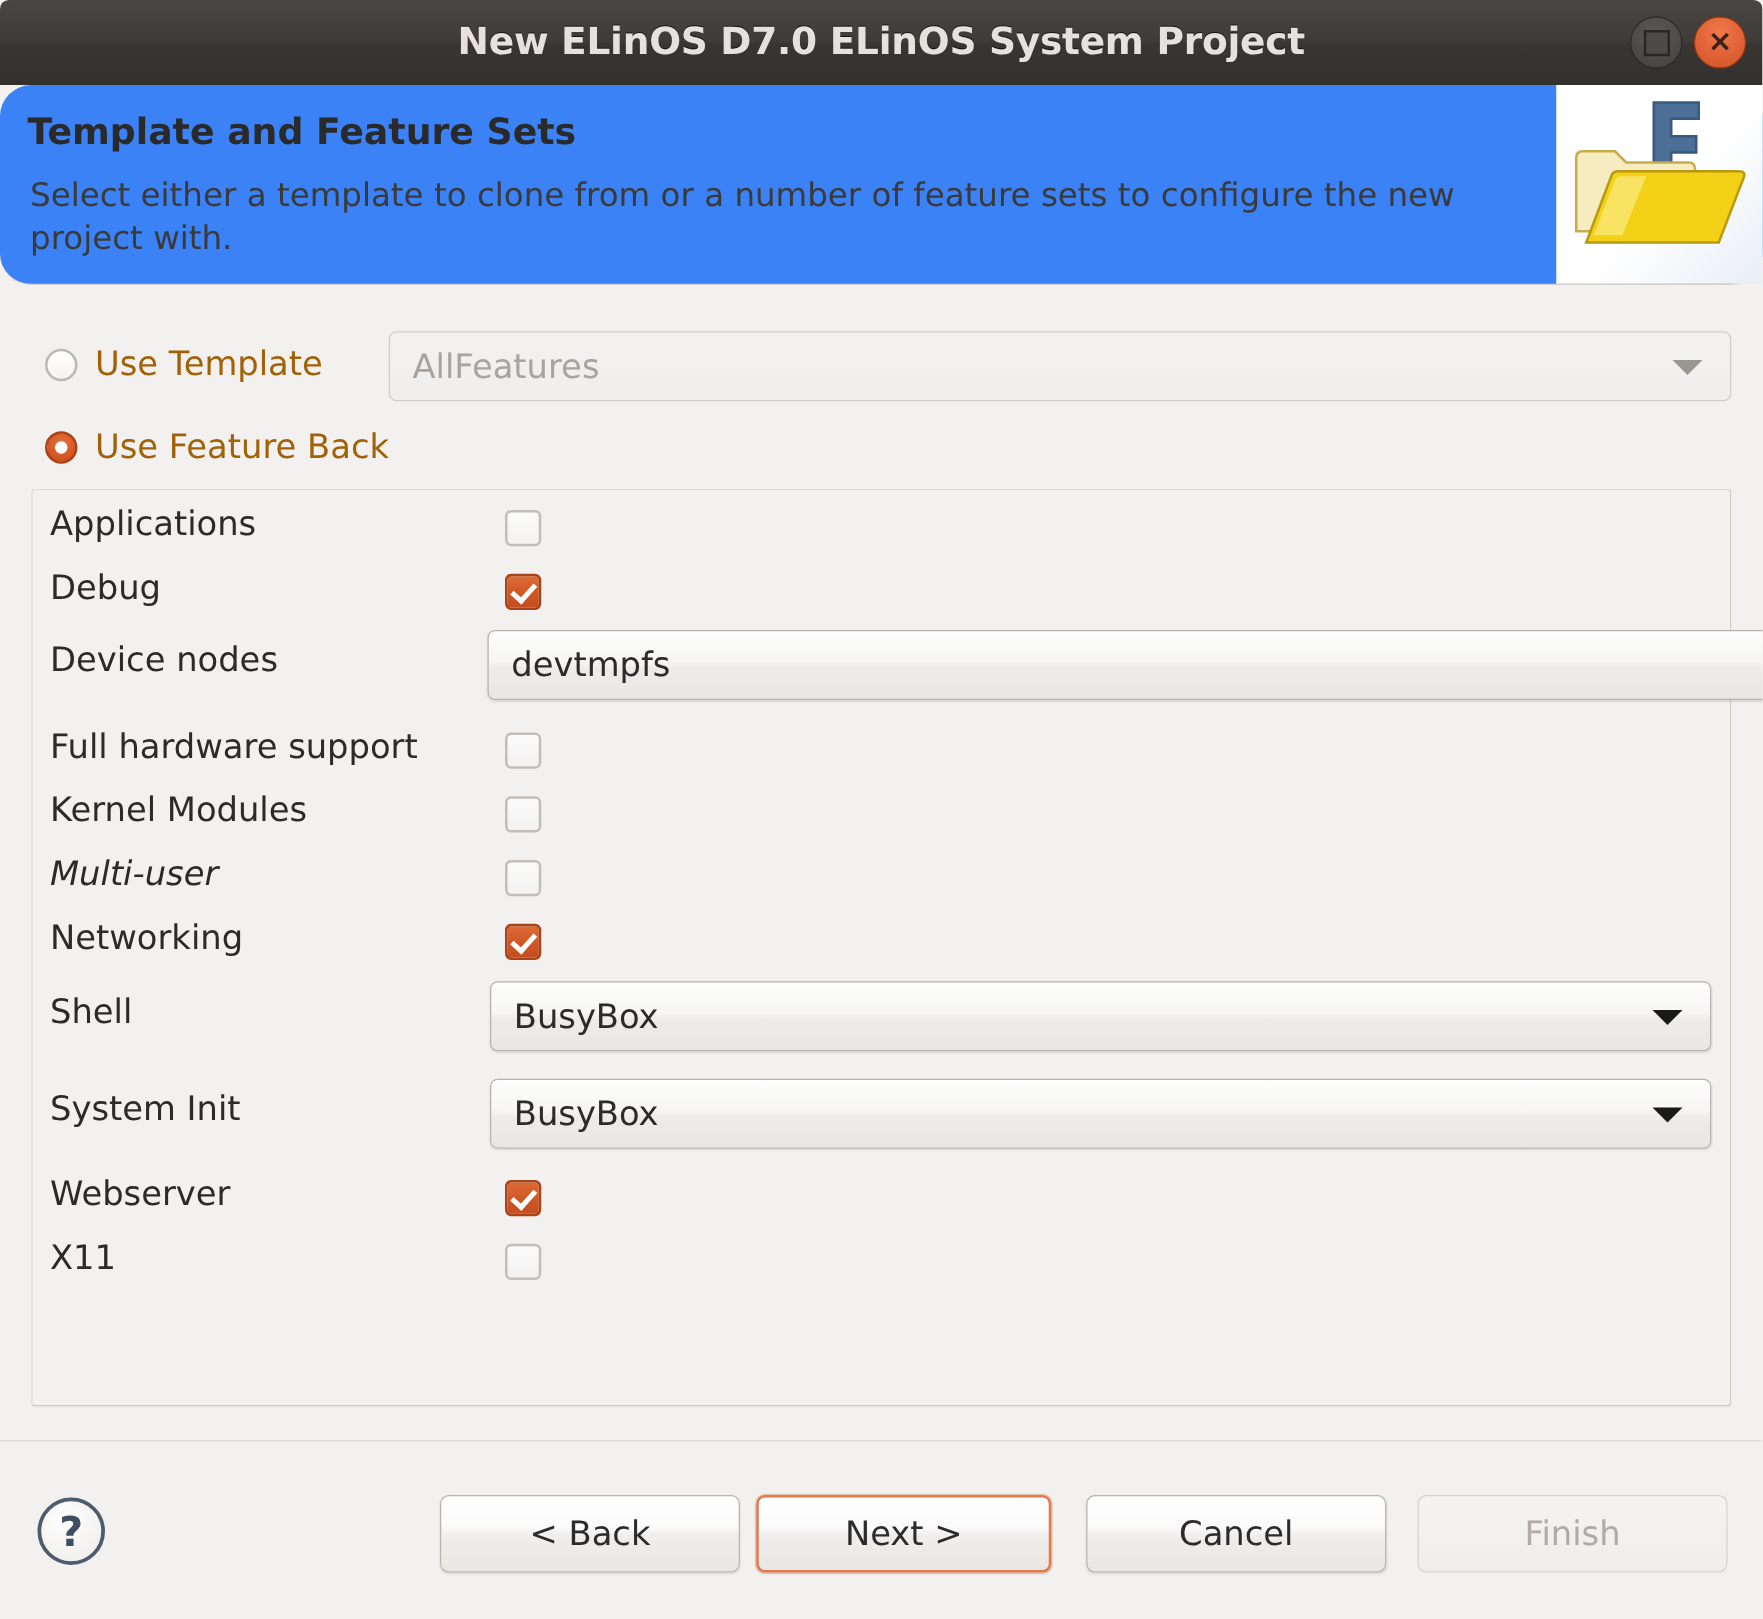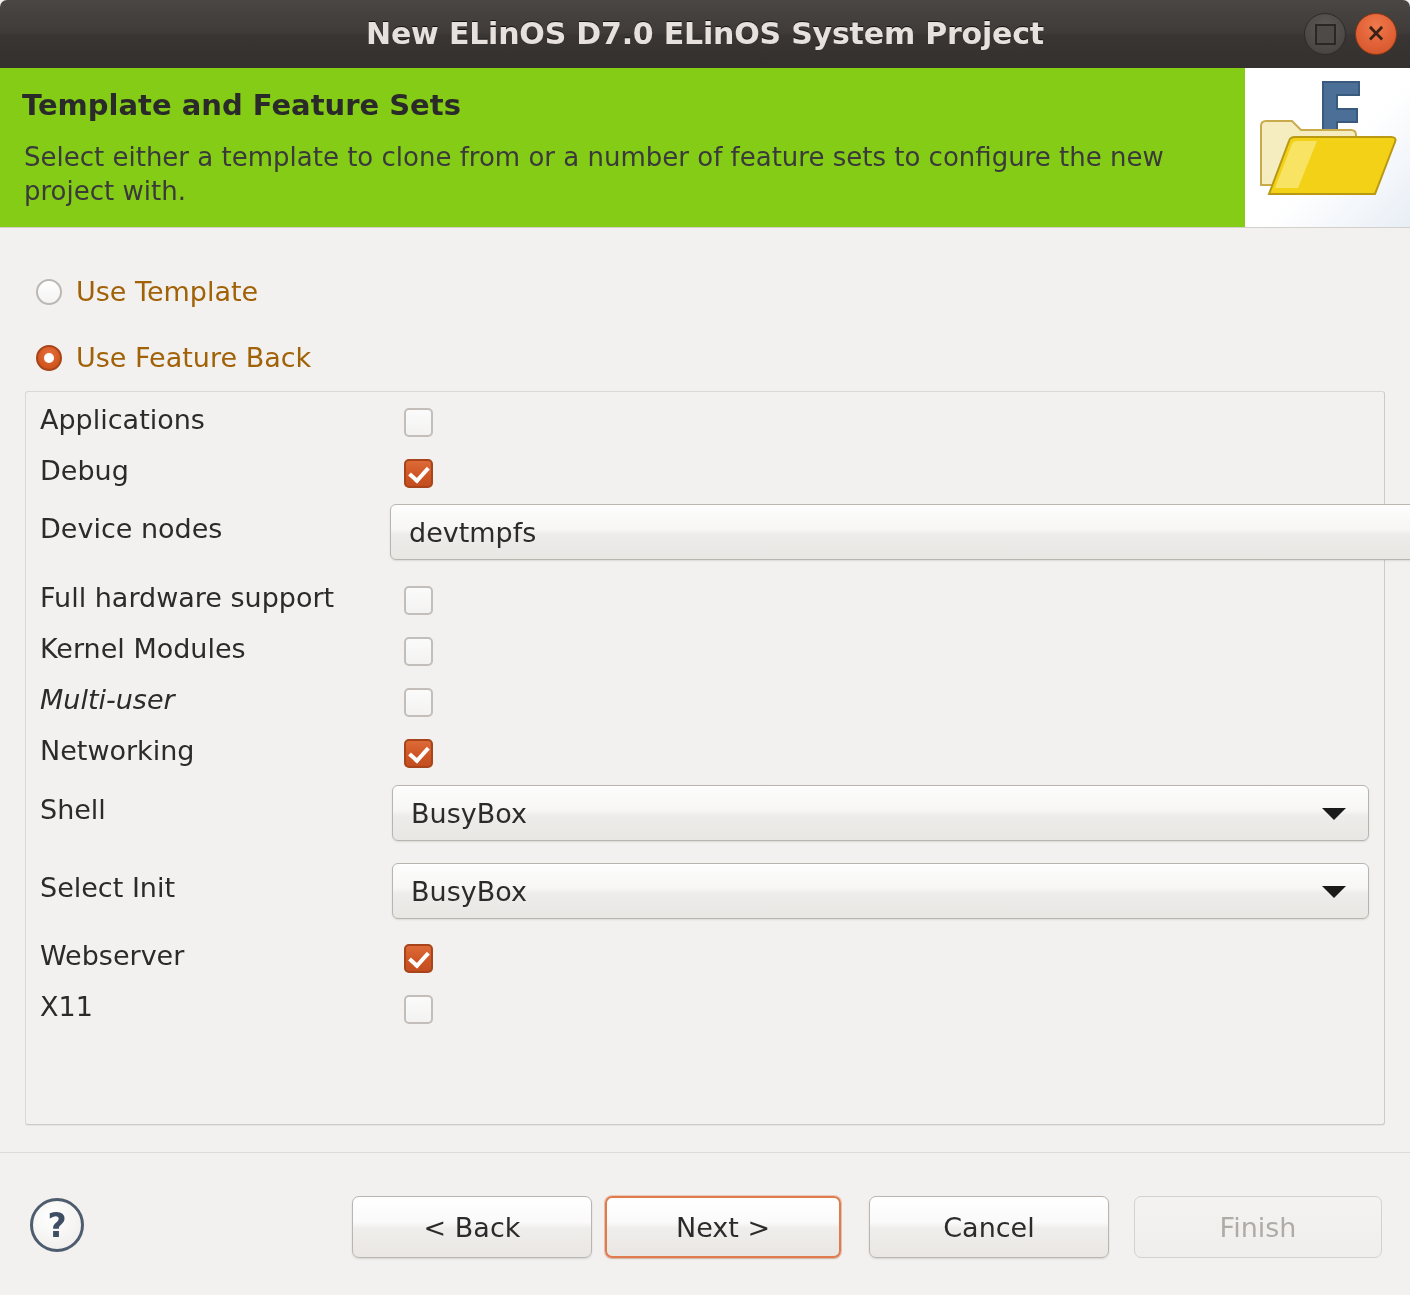"Template and Feature Sets" .header { background: #84cc16 -> #3b82f6; border-radius: none -> 25px }
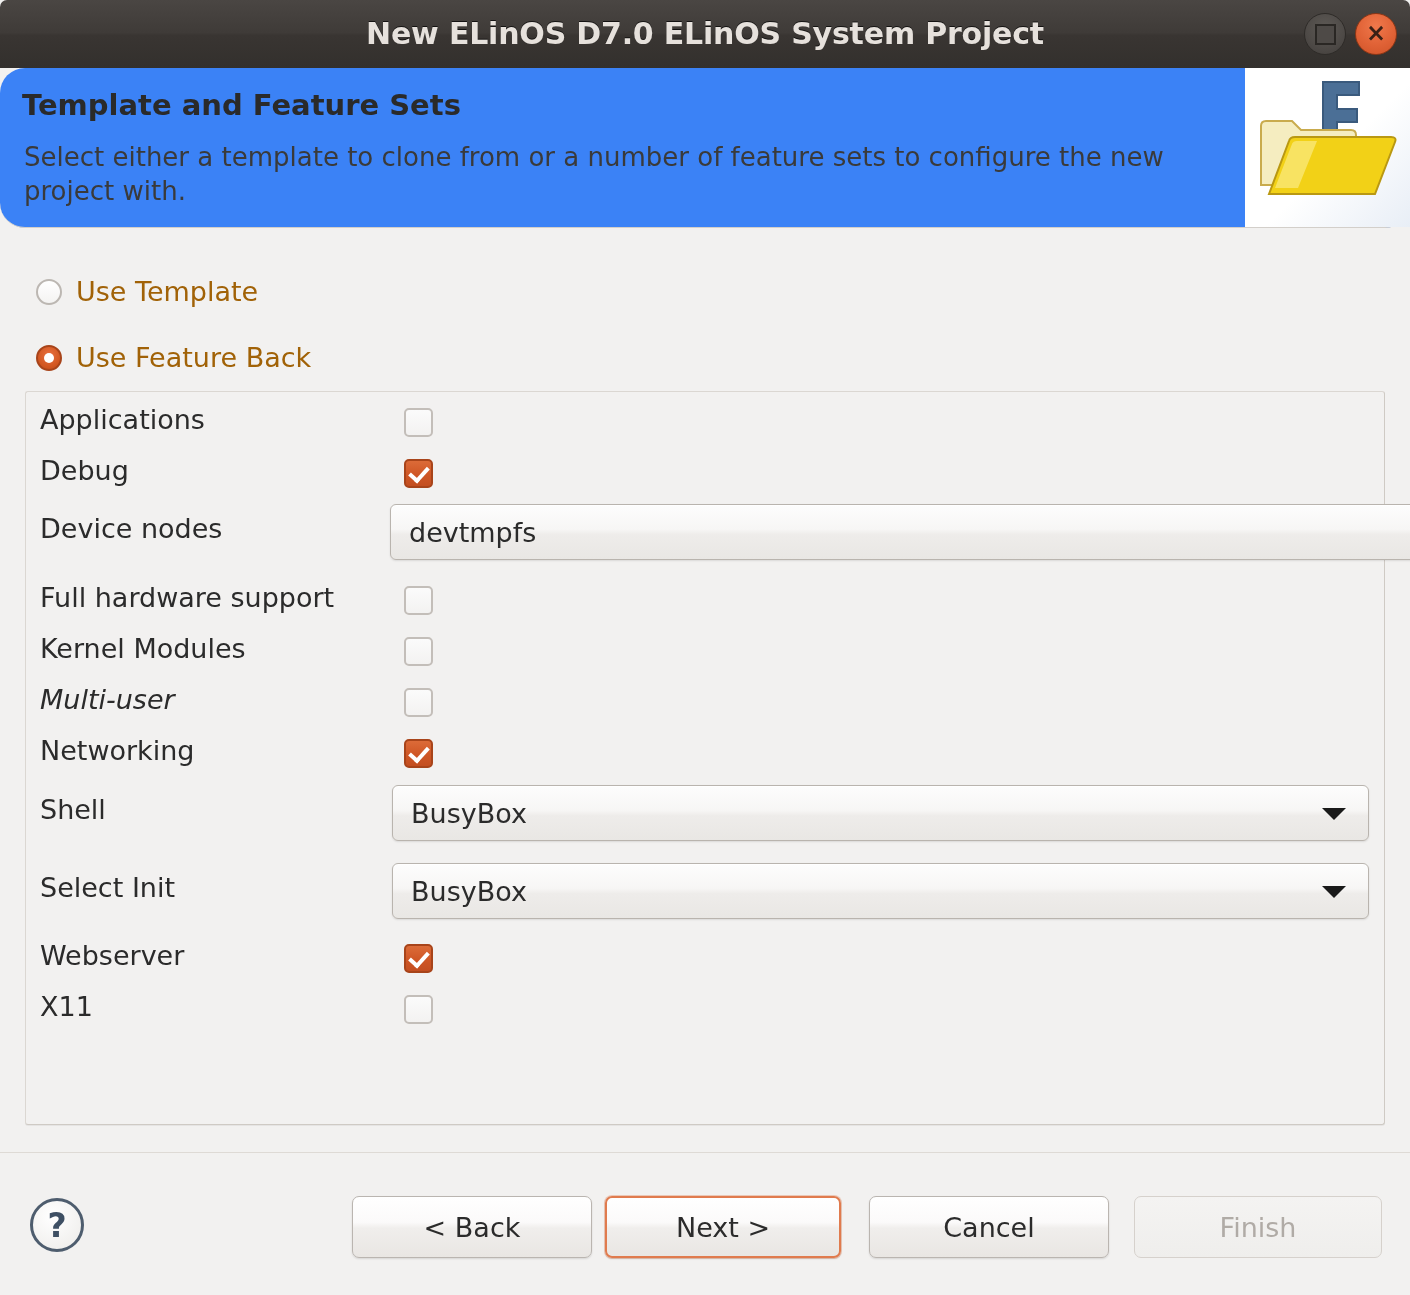"AllFeatures" div.combo { html: none -> <div> <div>AllFeatures</div> <div></div> </div> }
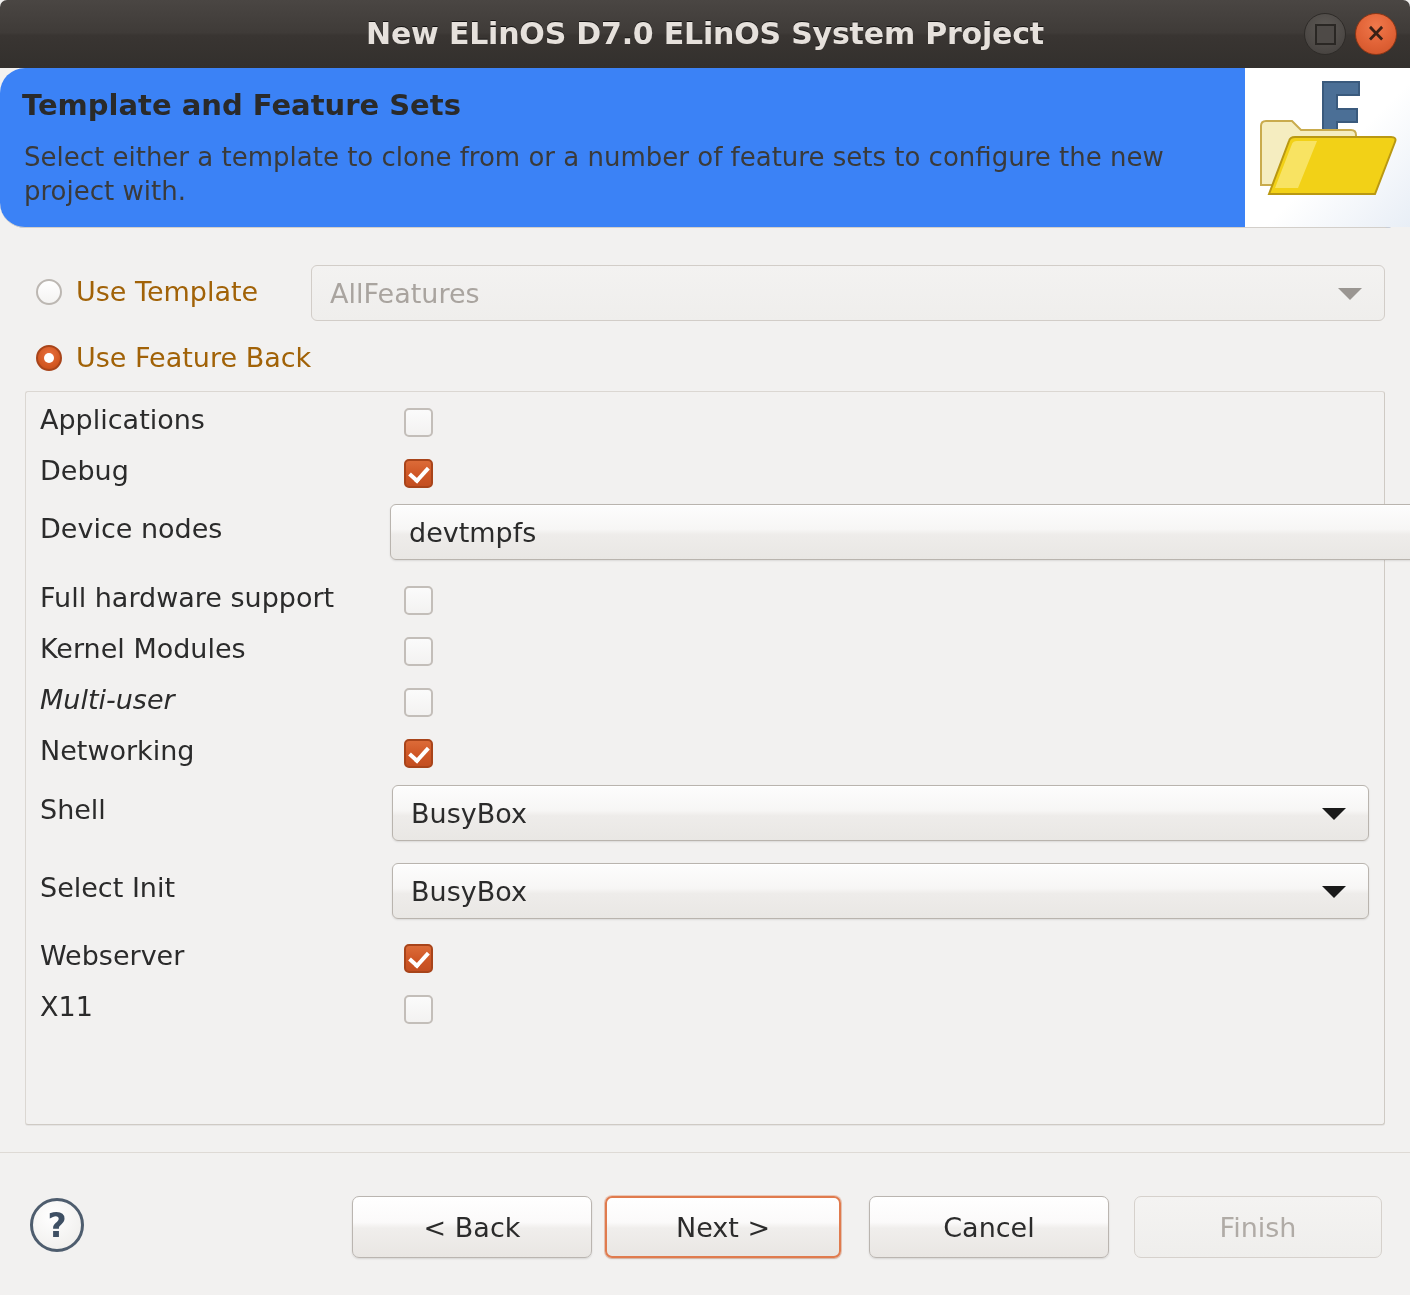"Select Init" div.feat-label { text: Select -> System }
